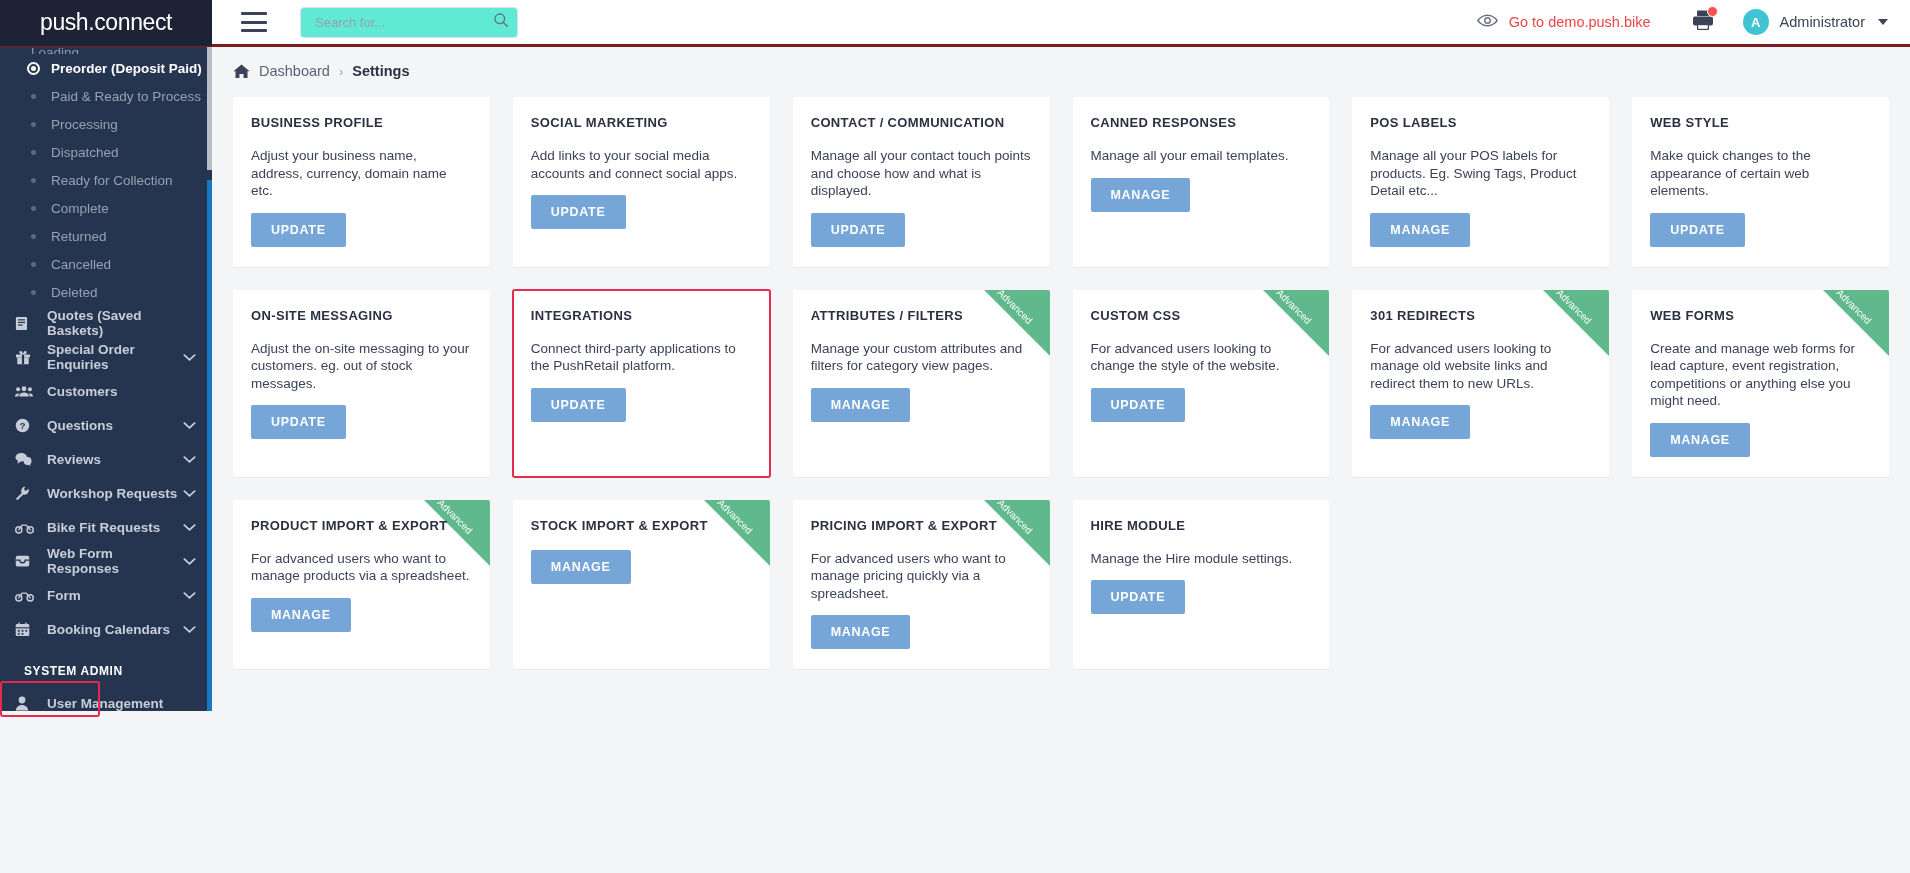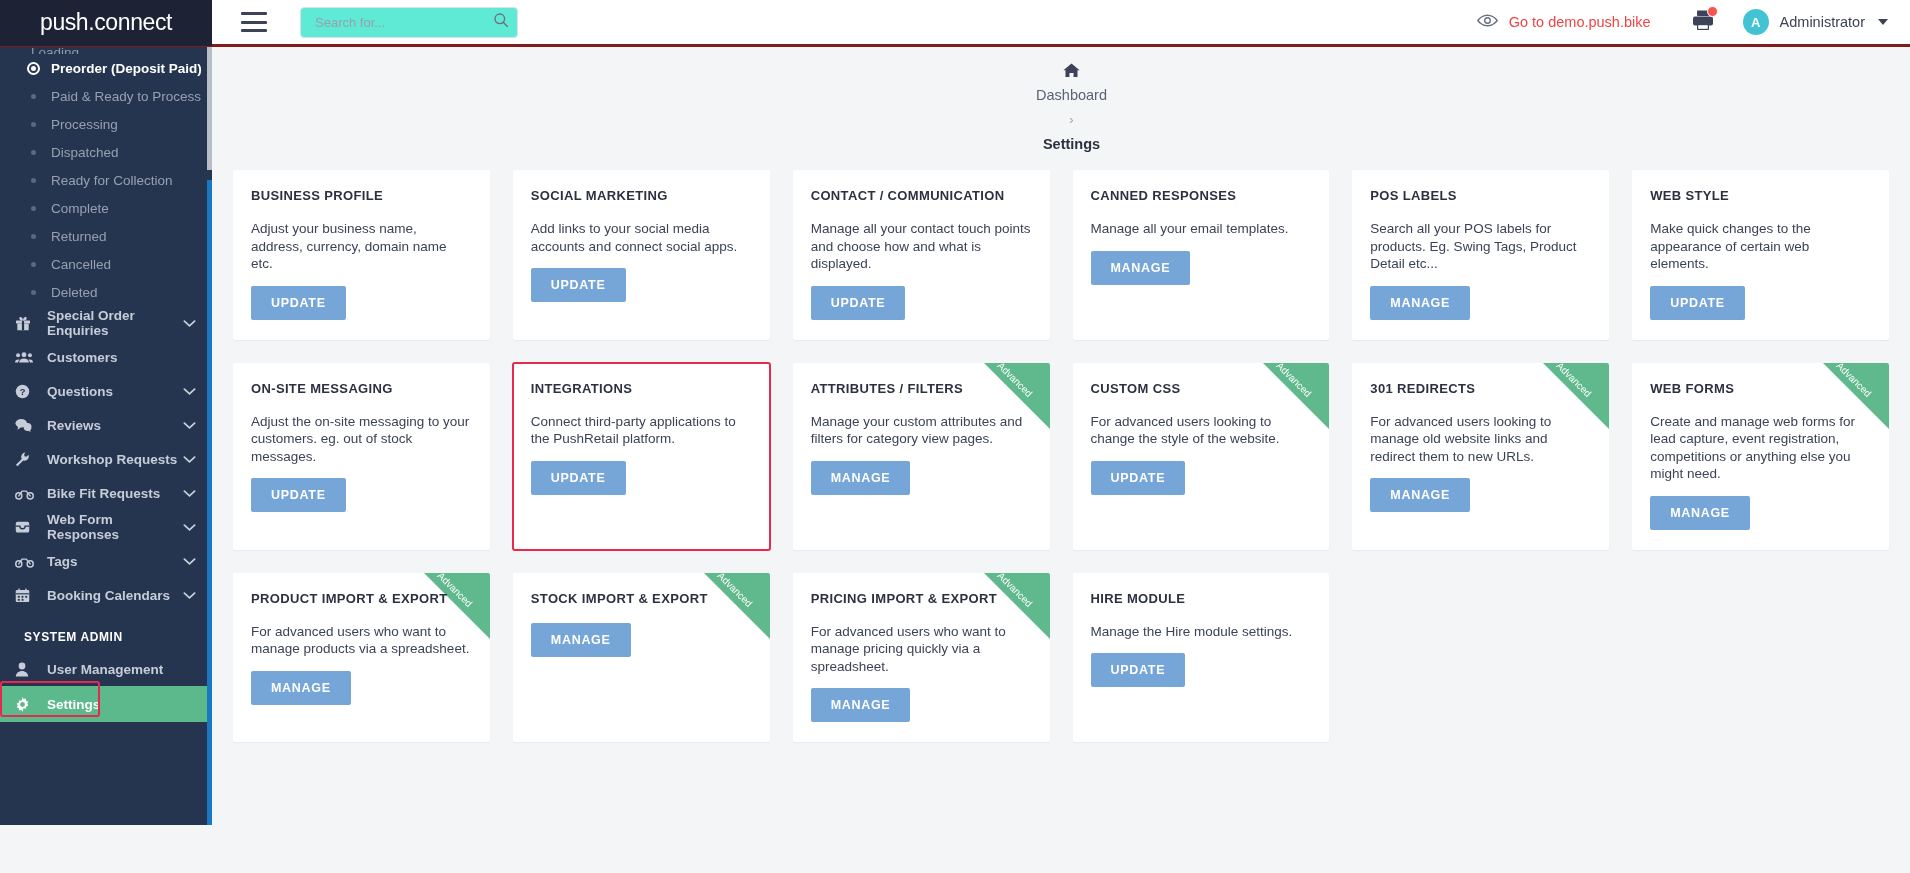"Loading" .sidebar { height: 778px -> 664px }
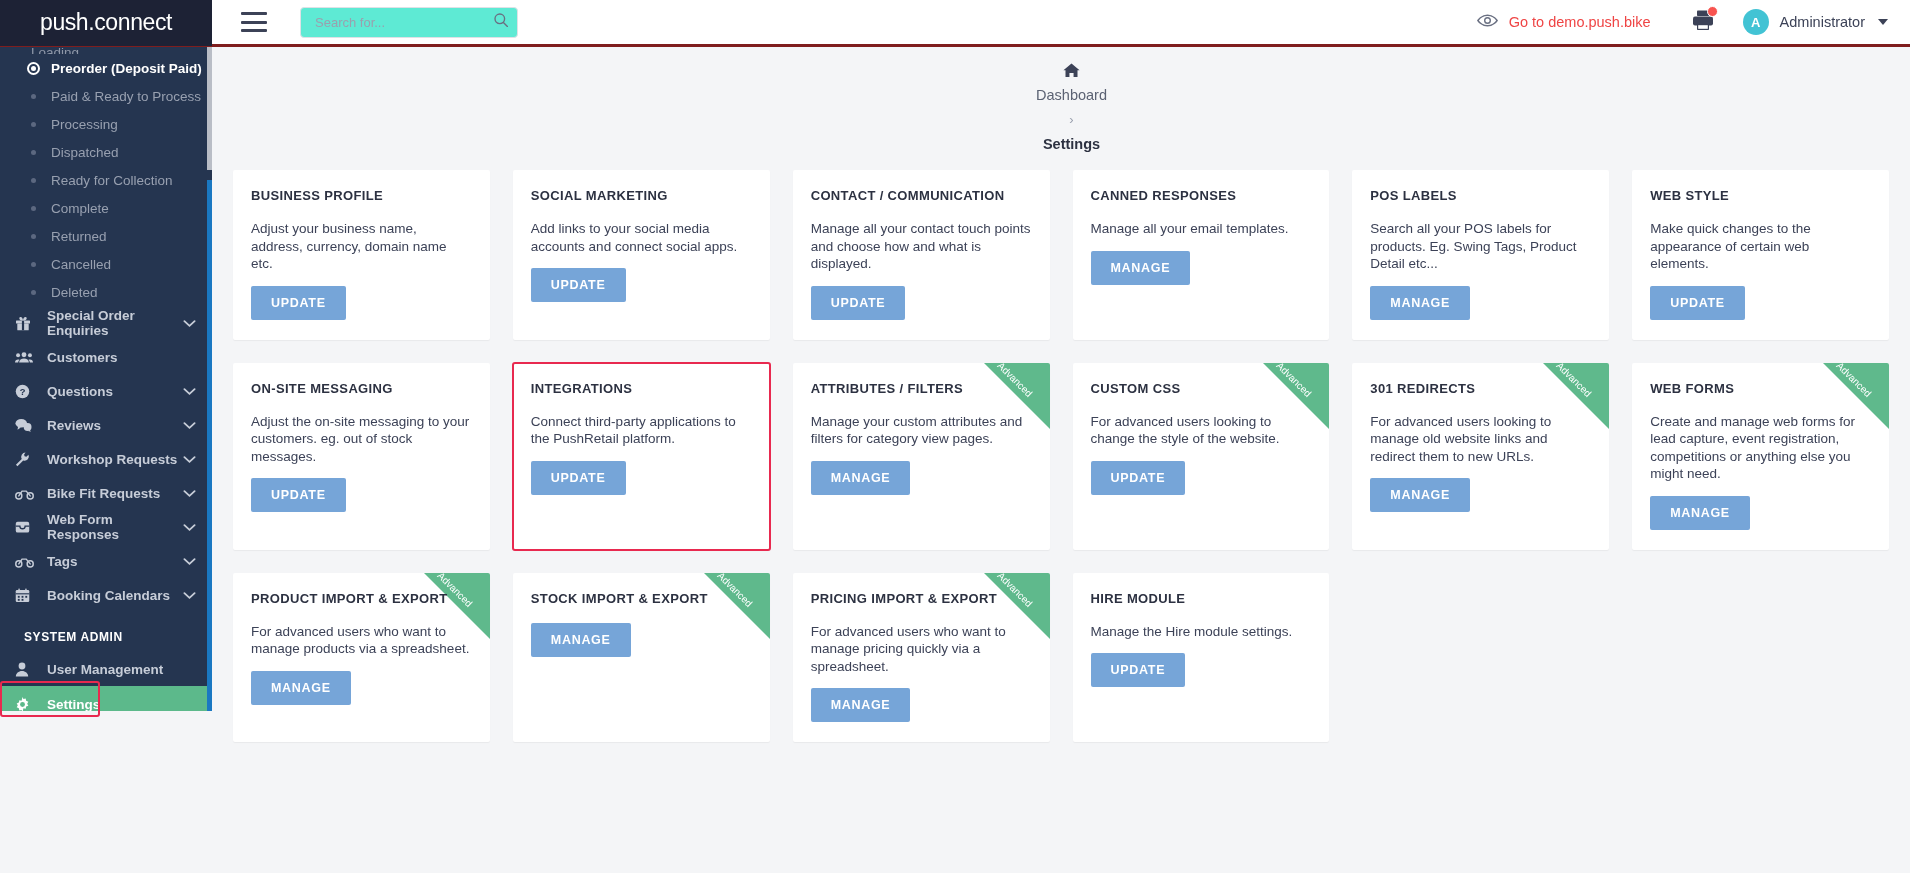"Dashboard" .breadcrumb { flex-direction: column -> none }
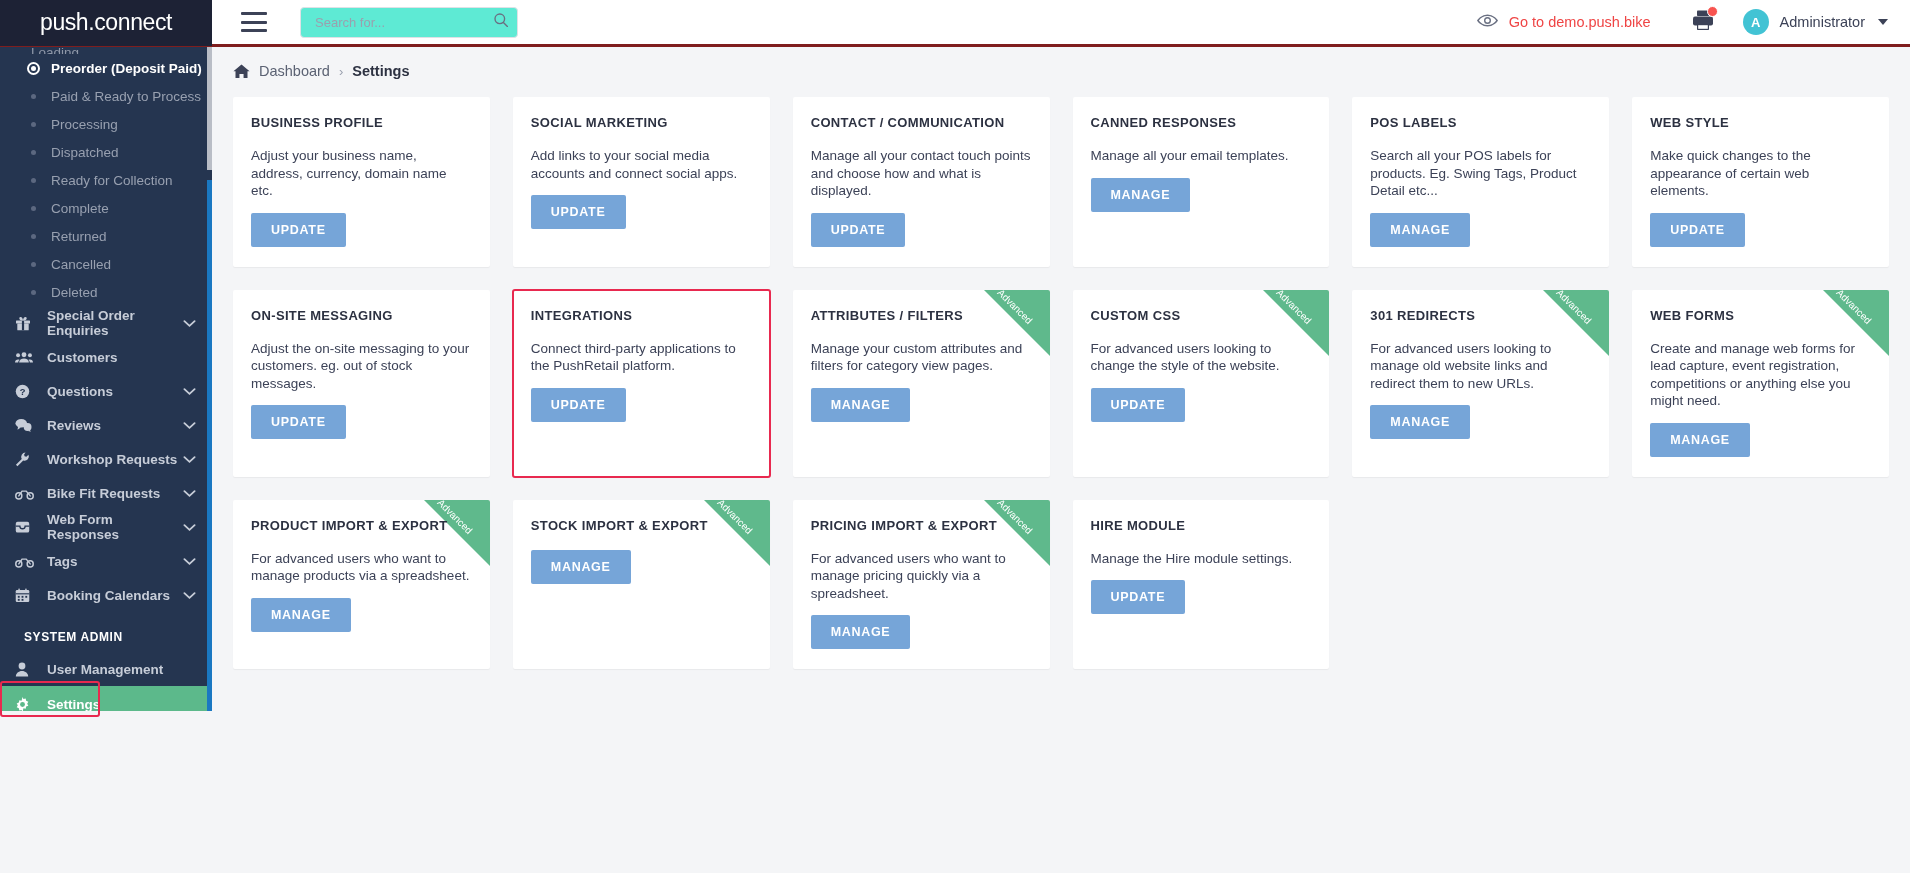"Search all your POS labels" div.card-desc { text: Search -> Manage }
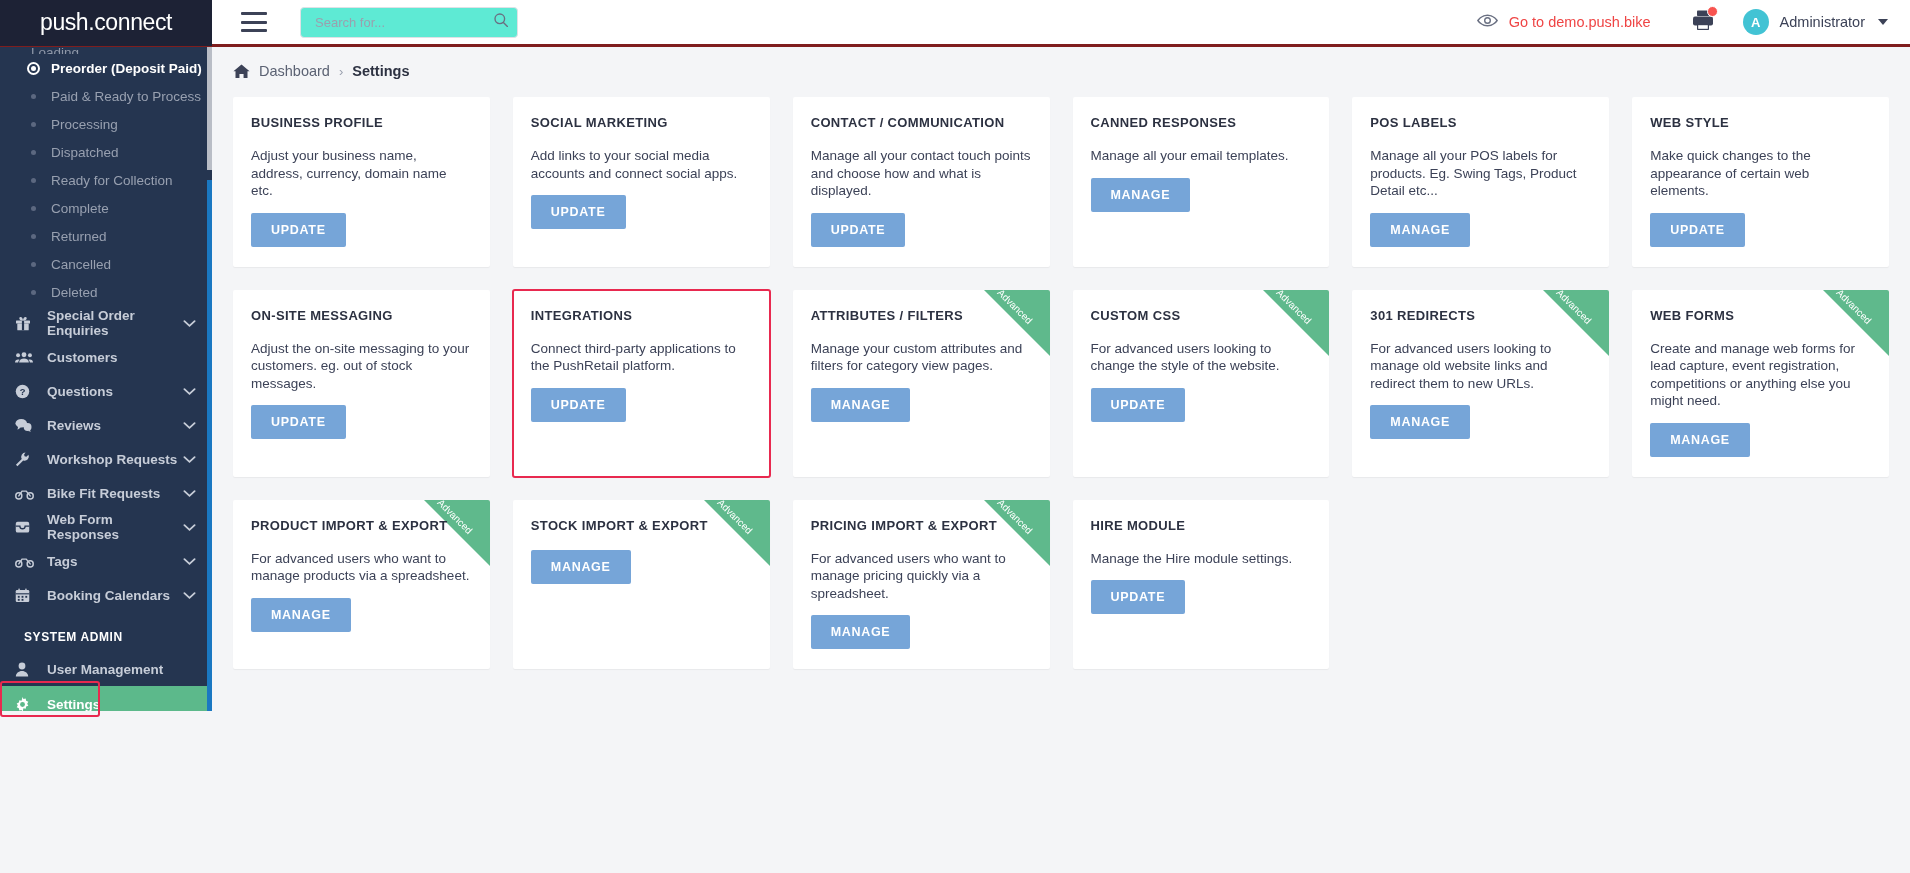"Quotes (Saved Baskets)" div.sb-item { html: none -> <div> <span> <svg> <rect></rect> <rect></rect> <rect></rect> <rect></rect> </svg> </span> <span>Quotes (Saved Baskets)</span> </div> }
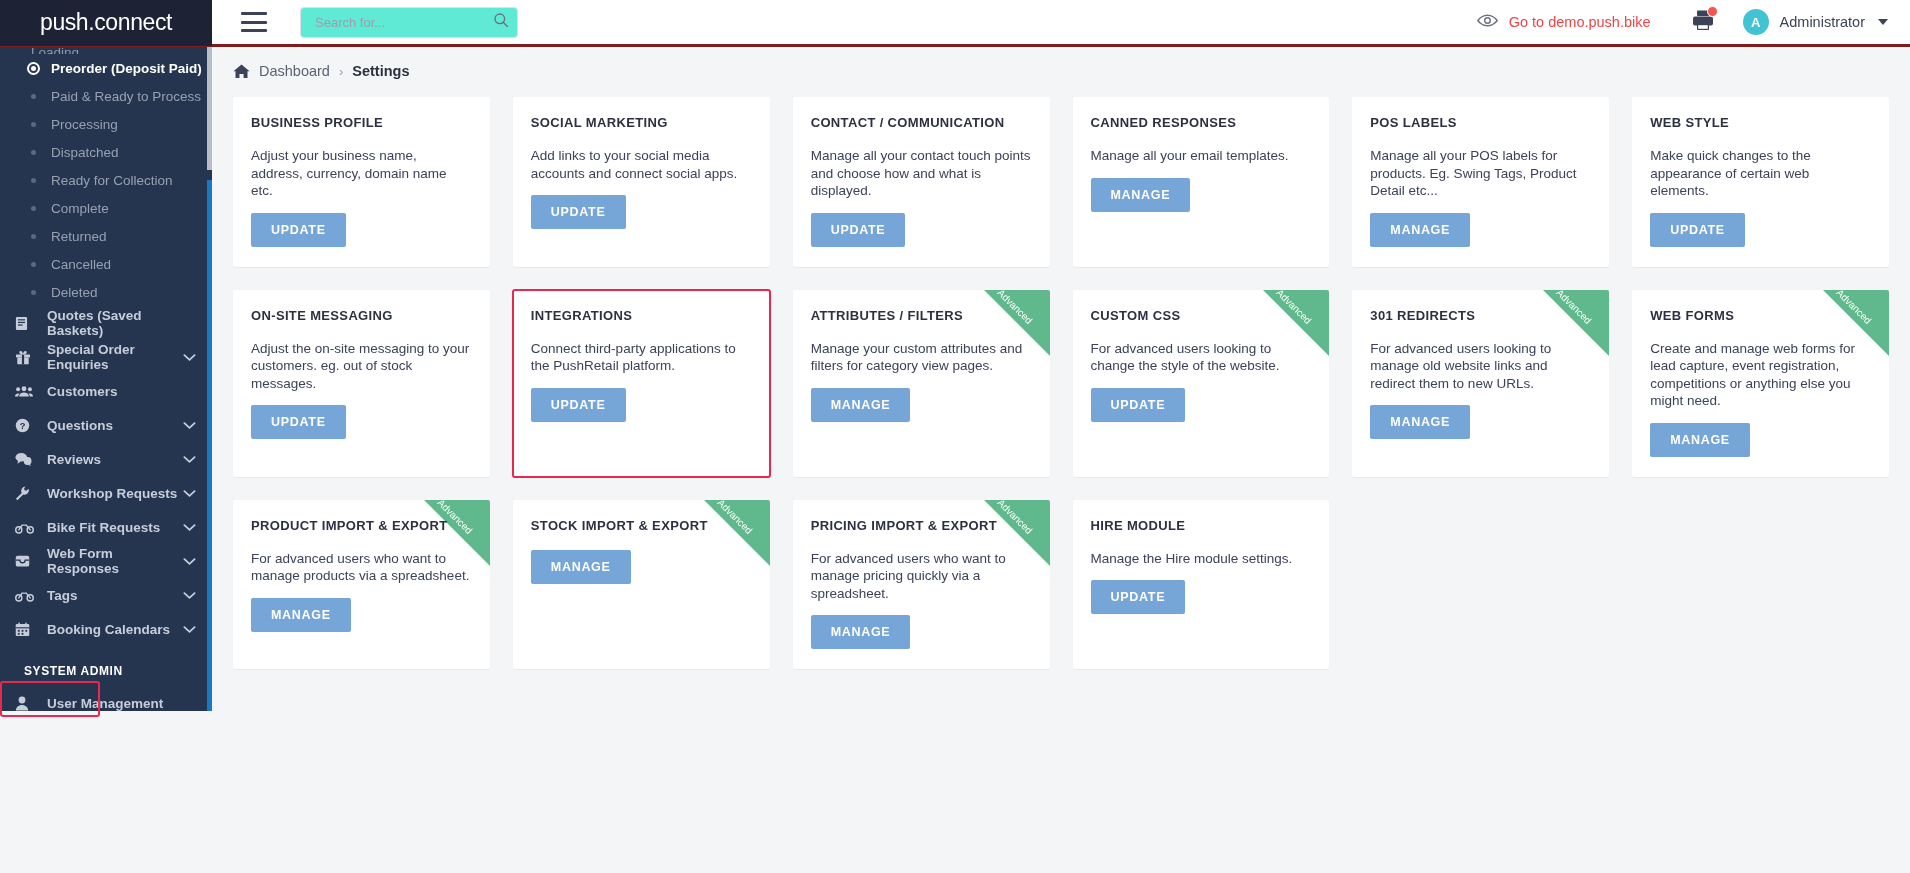"Tags" span { text: Tags -> Form }
